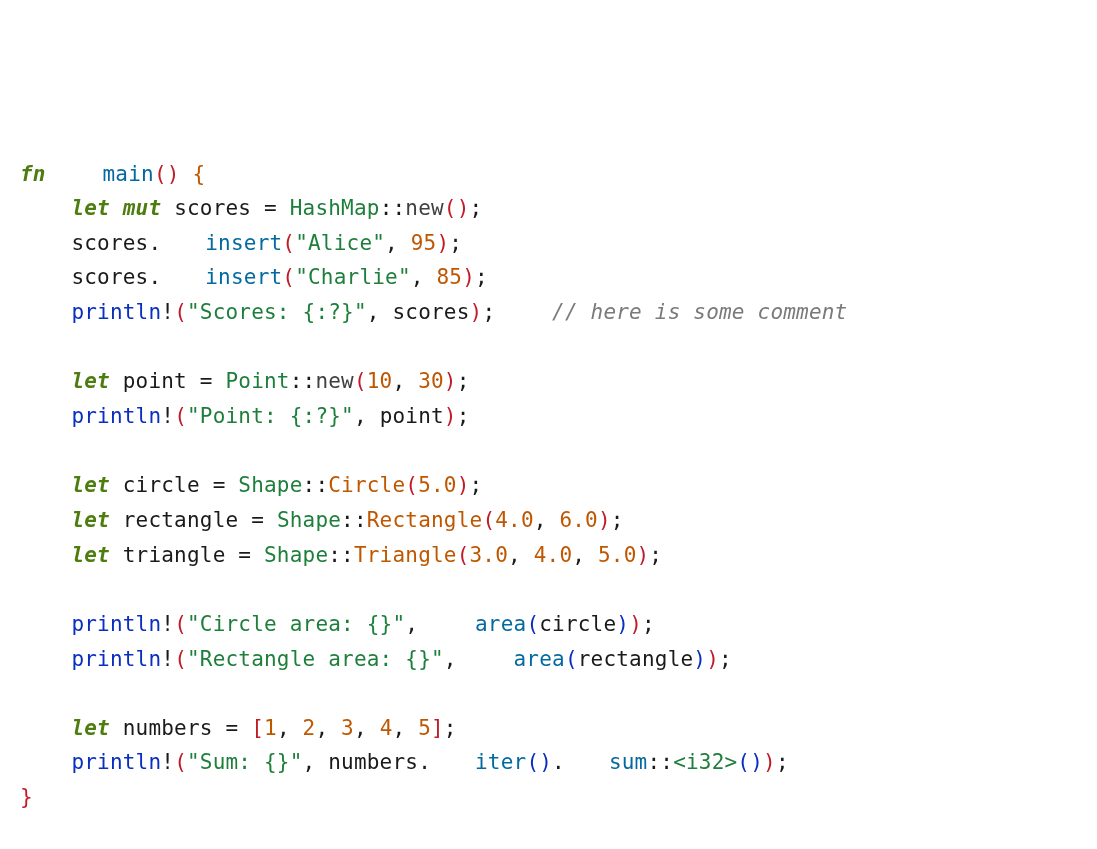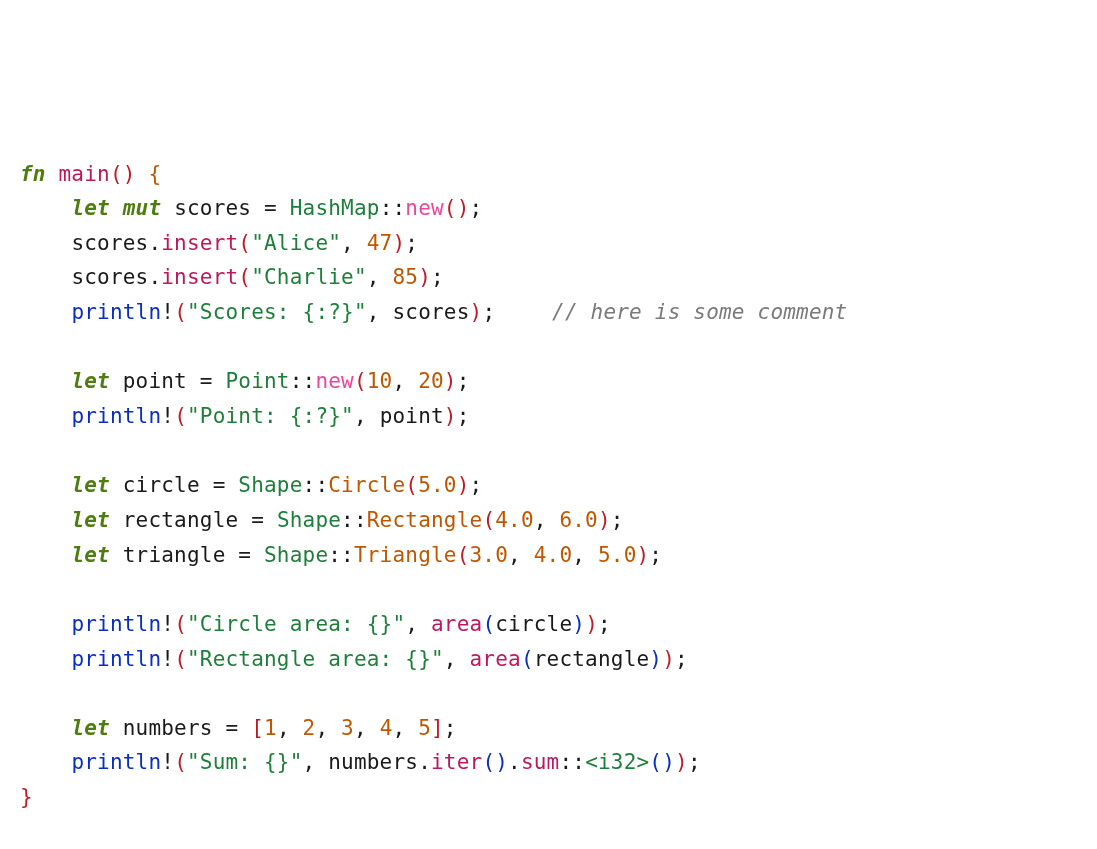"main" .fn { color: #be185d -> #0369a1; margin-left: none -> 44px }
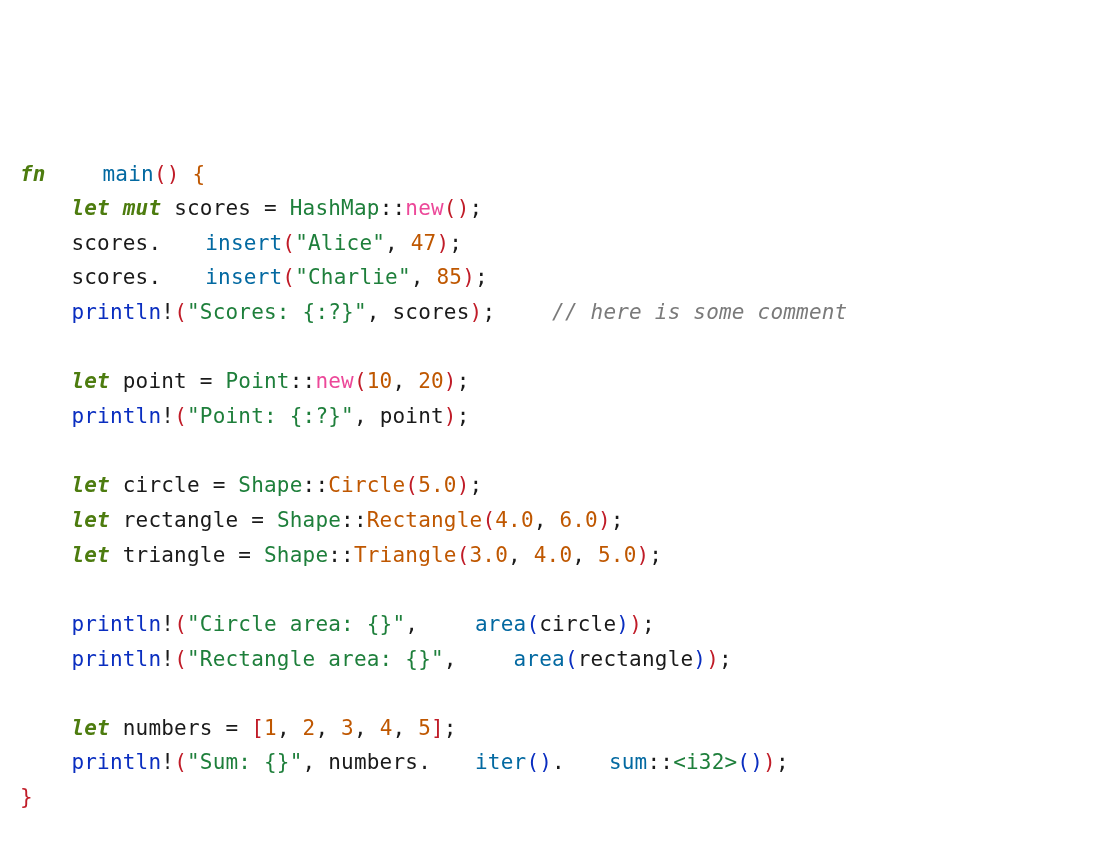"new" .new { color: #ec4899 -> #404040 }
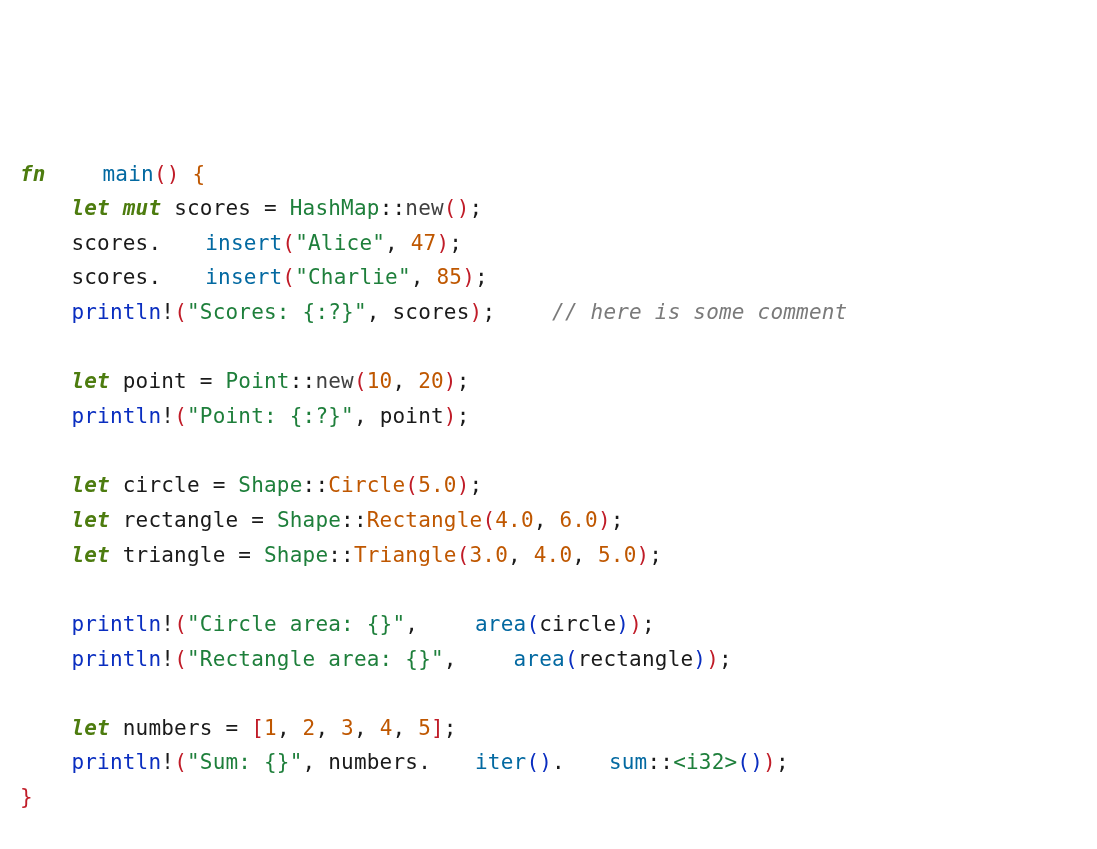"47" span.num { text: 47 -> 95 }
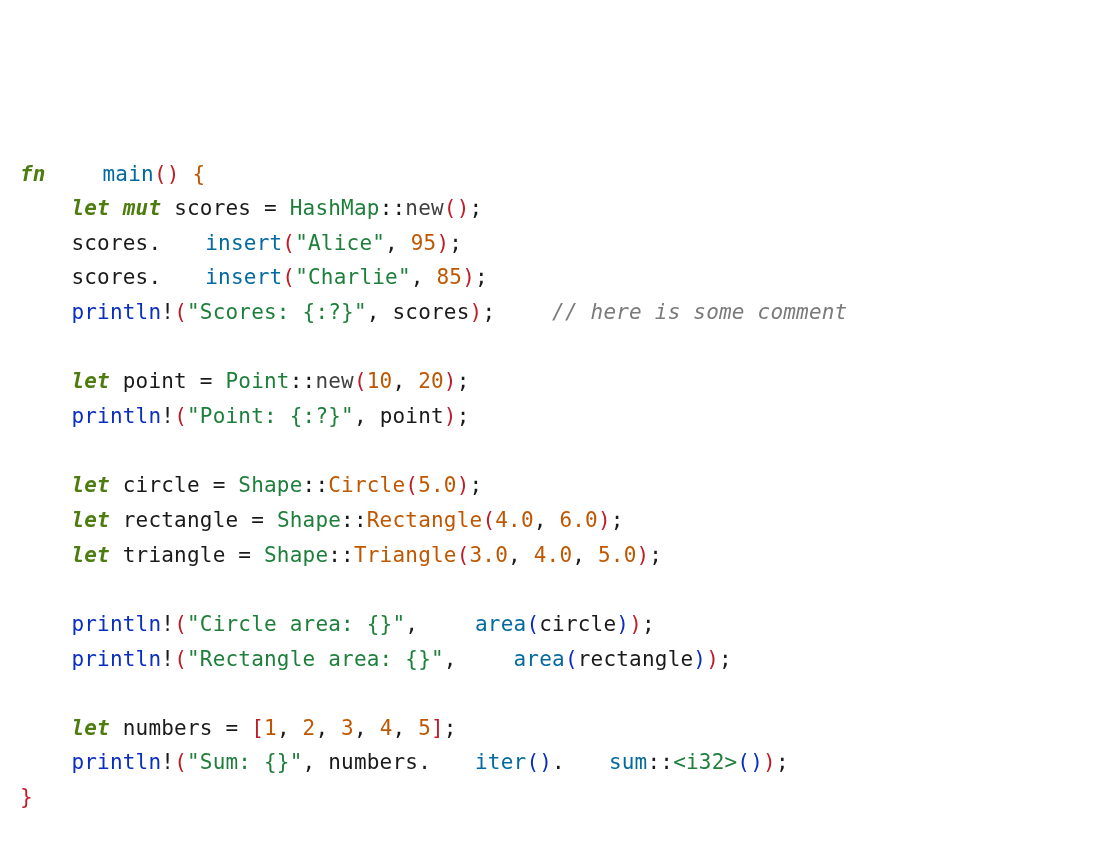"20" span.num { text: 20 -> 30 }
